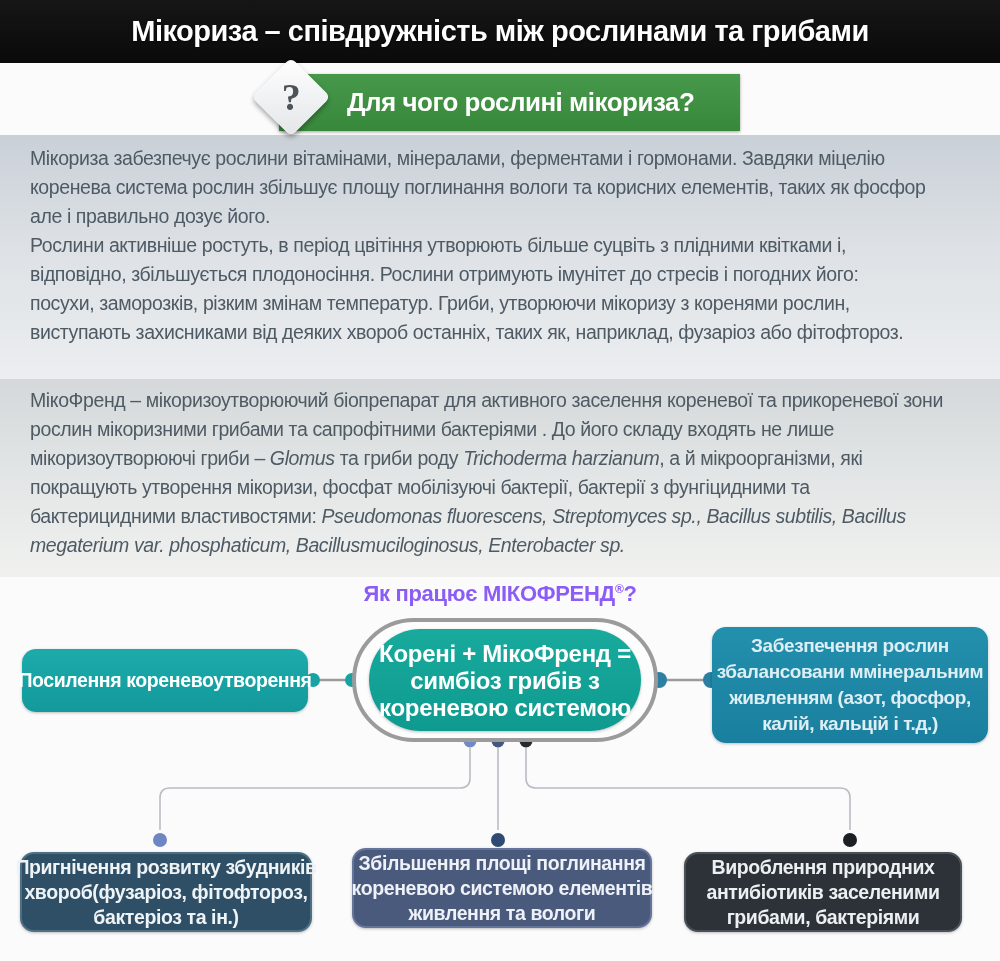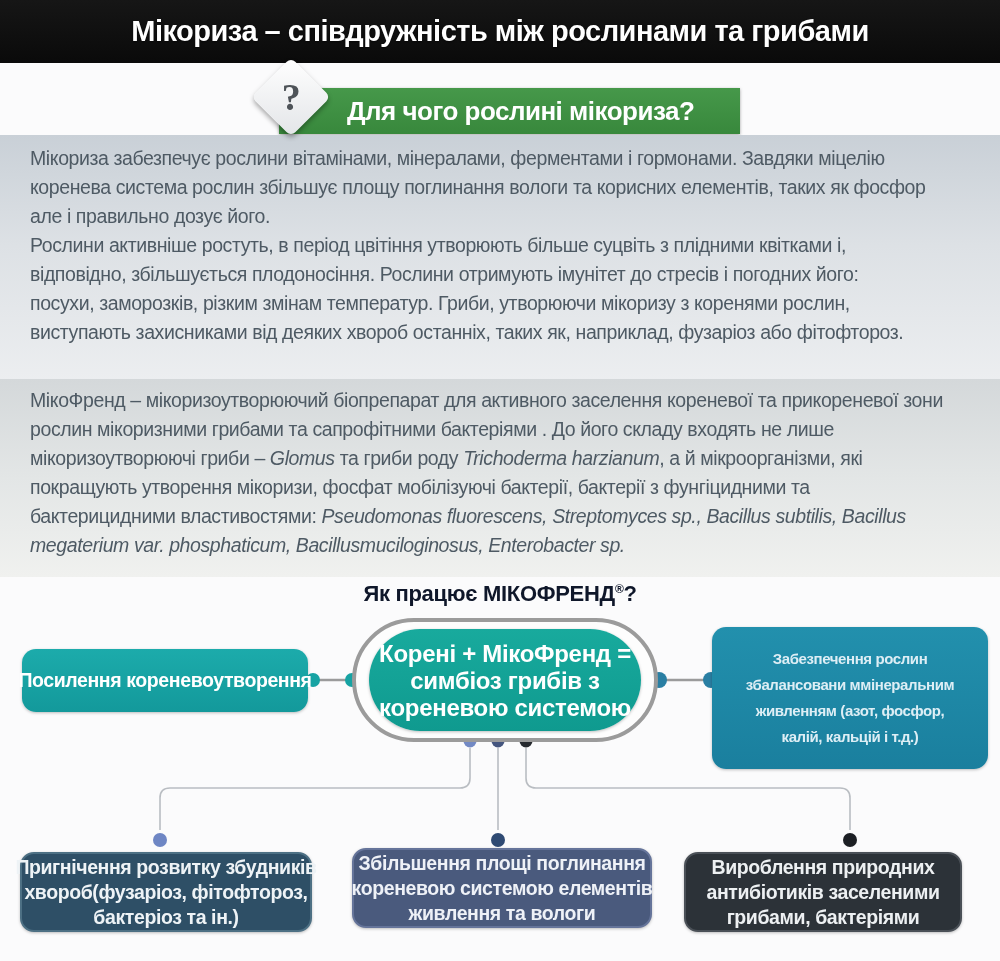"Для чого рослині мікориза?" .banner { height: 46px -> 57px; top: 88px -> 74px }
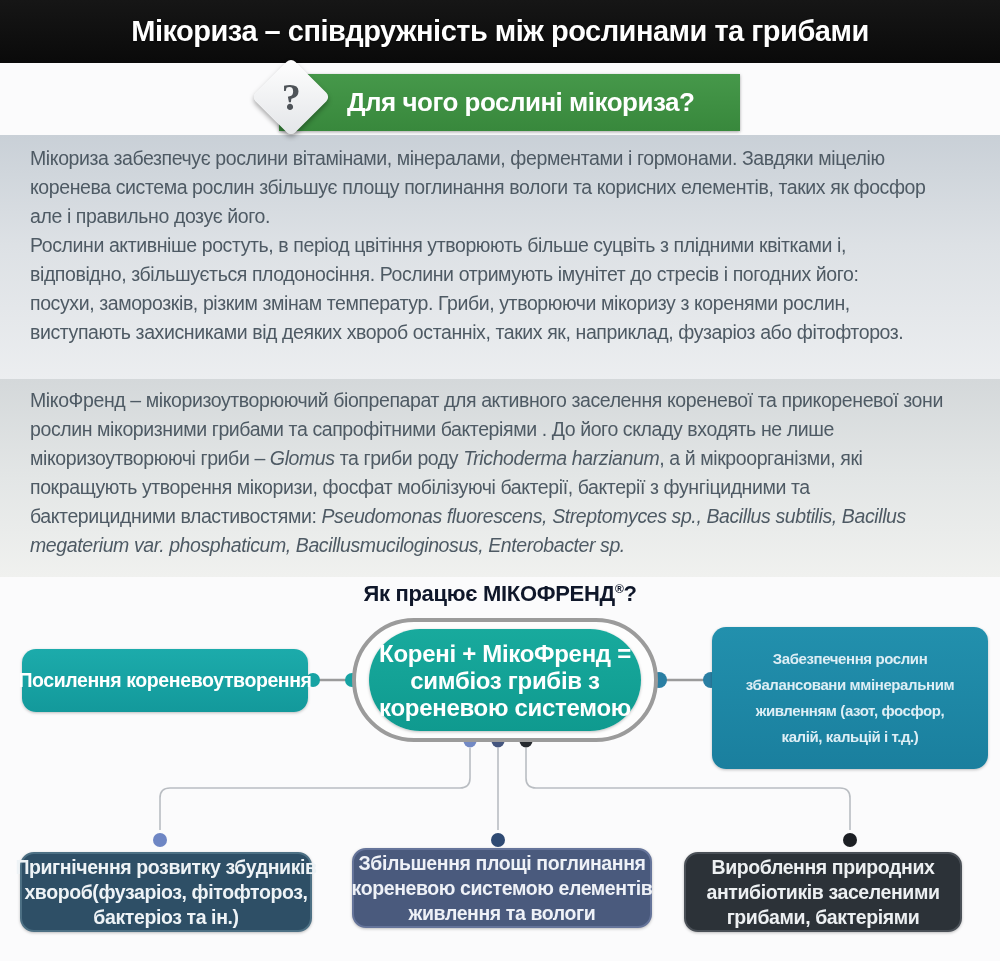"Як працює МІКОФРЕНД®?" .dheading { color: #0f172a -> #8b5cf6 }
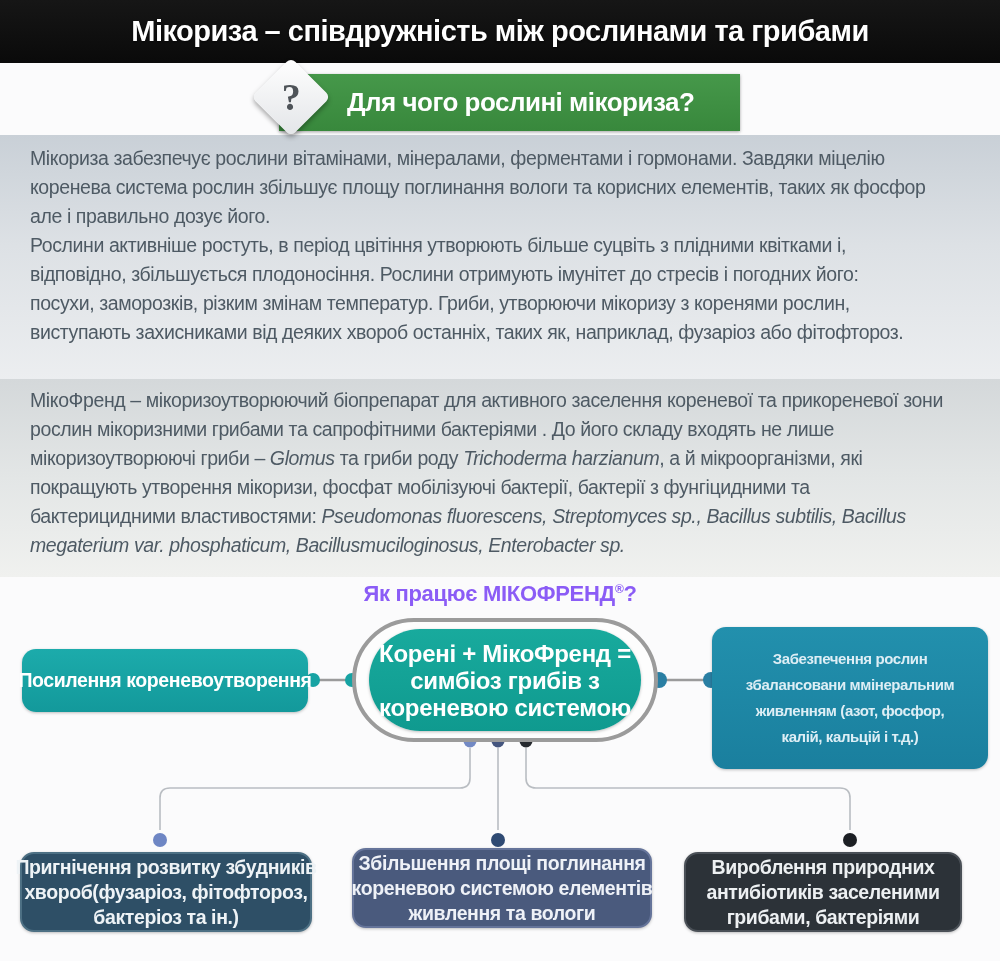"Забезпечення рослин" .right-box { font-size: 15px -> 19px; height: 142px -> 116px }
